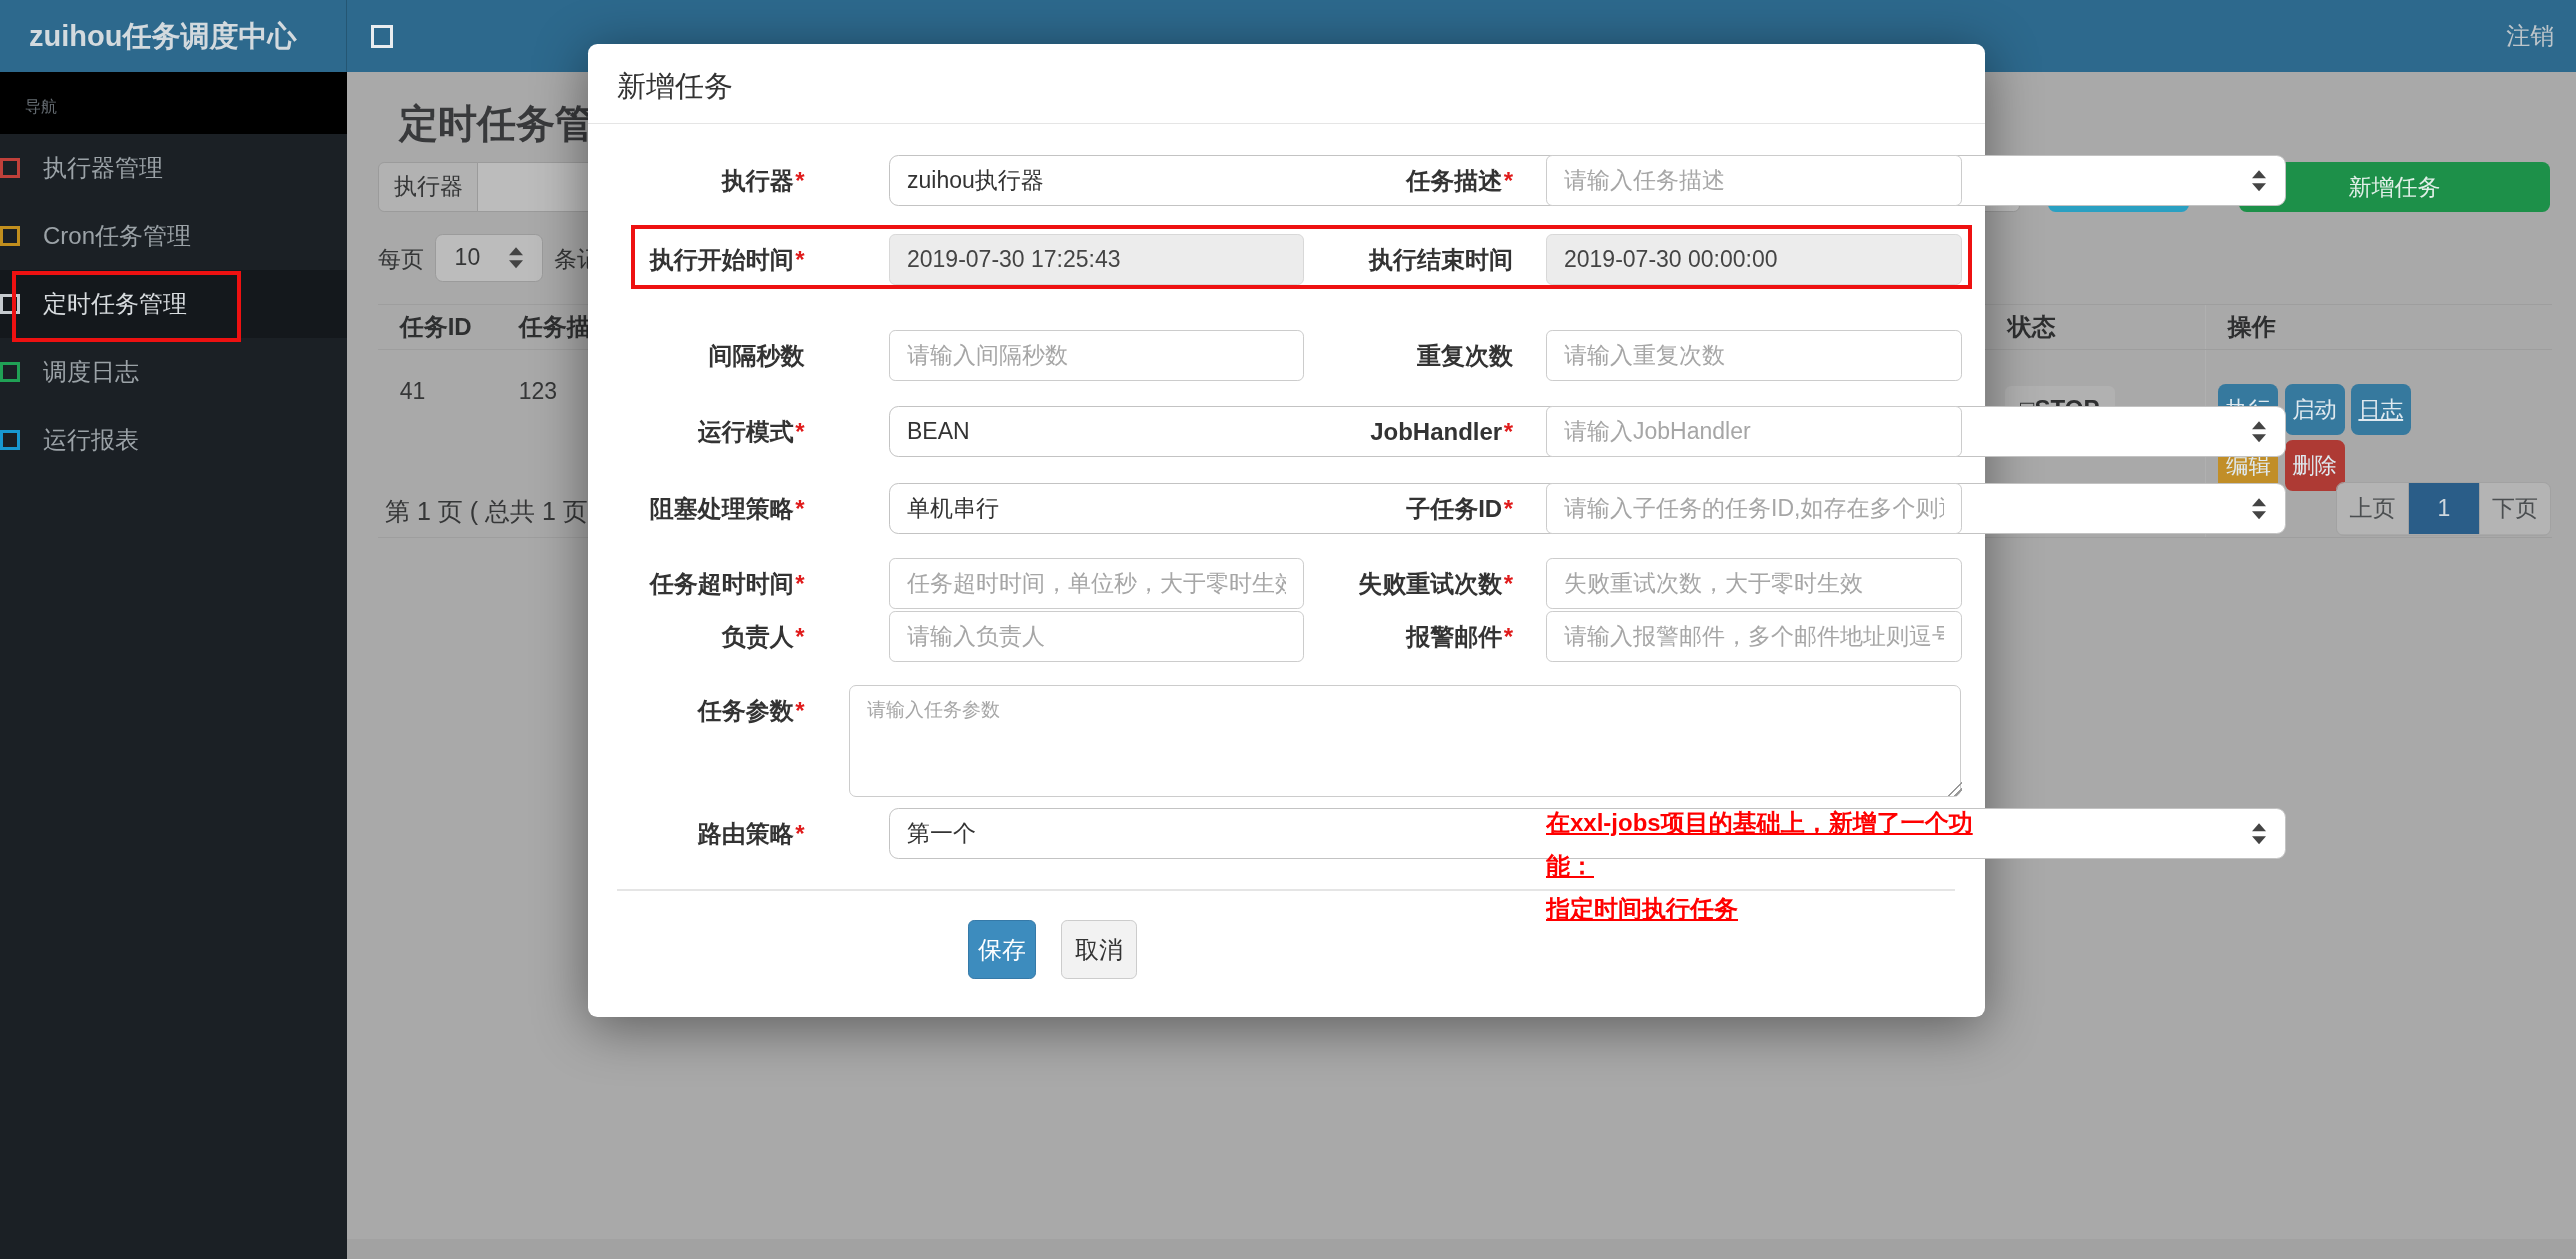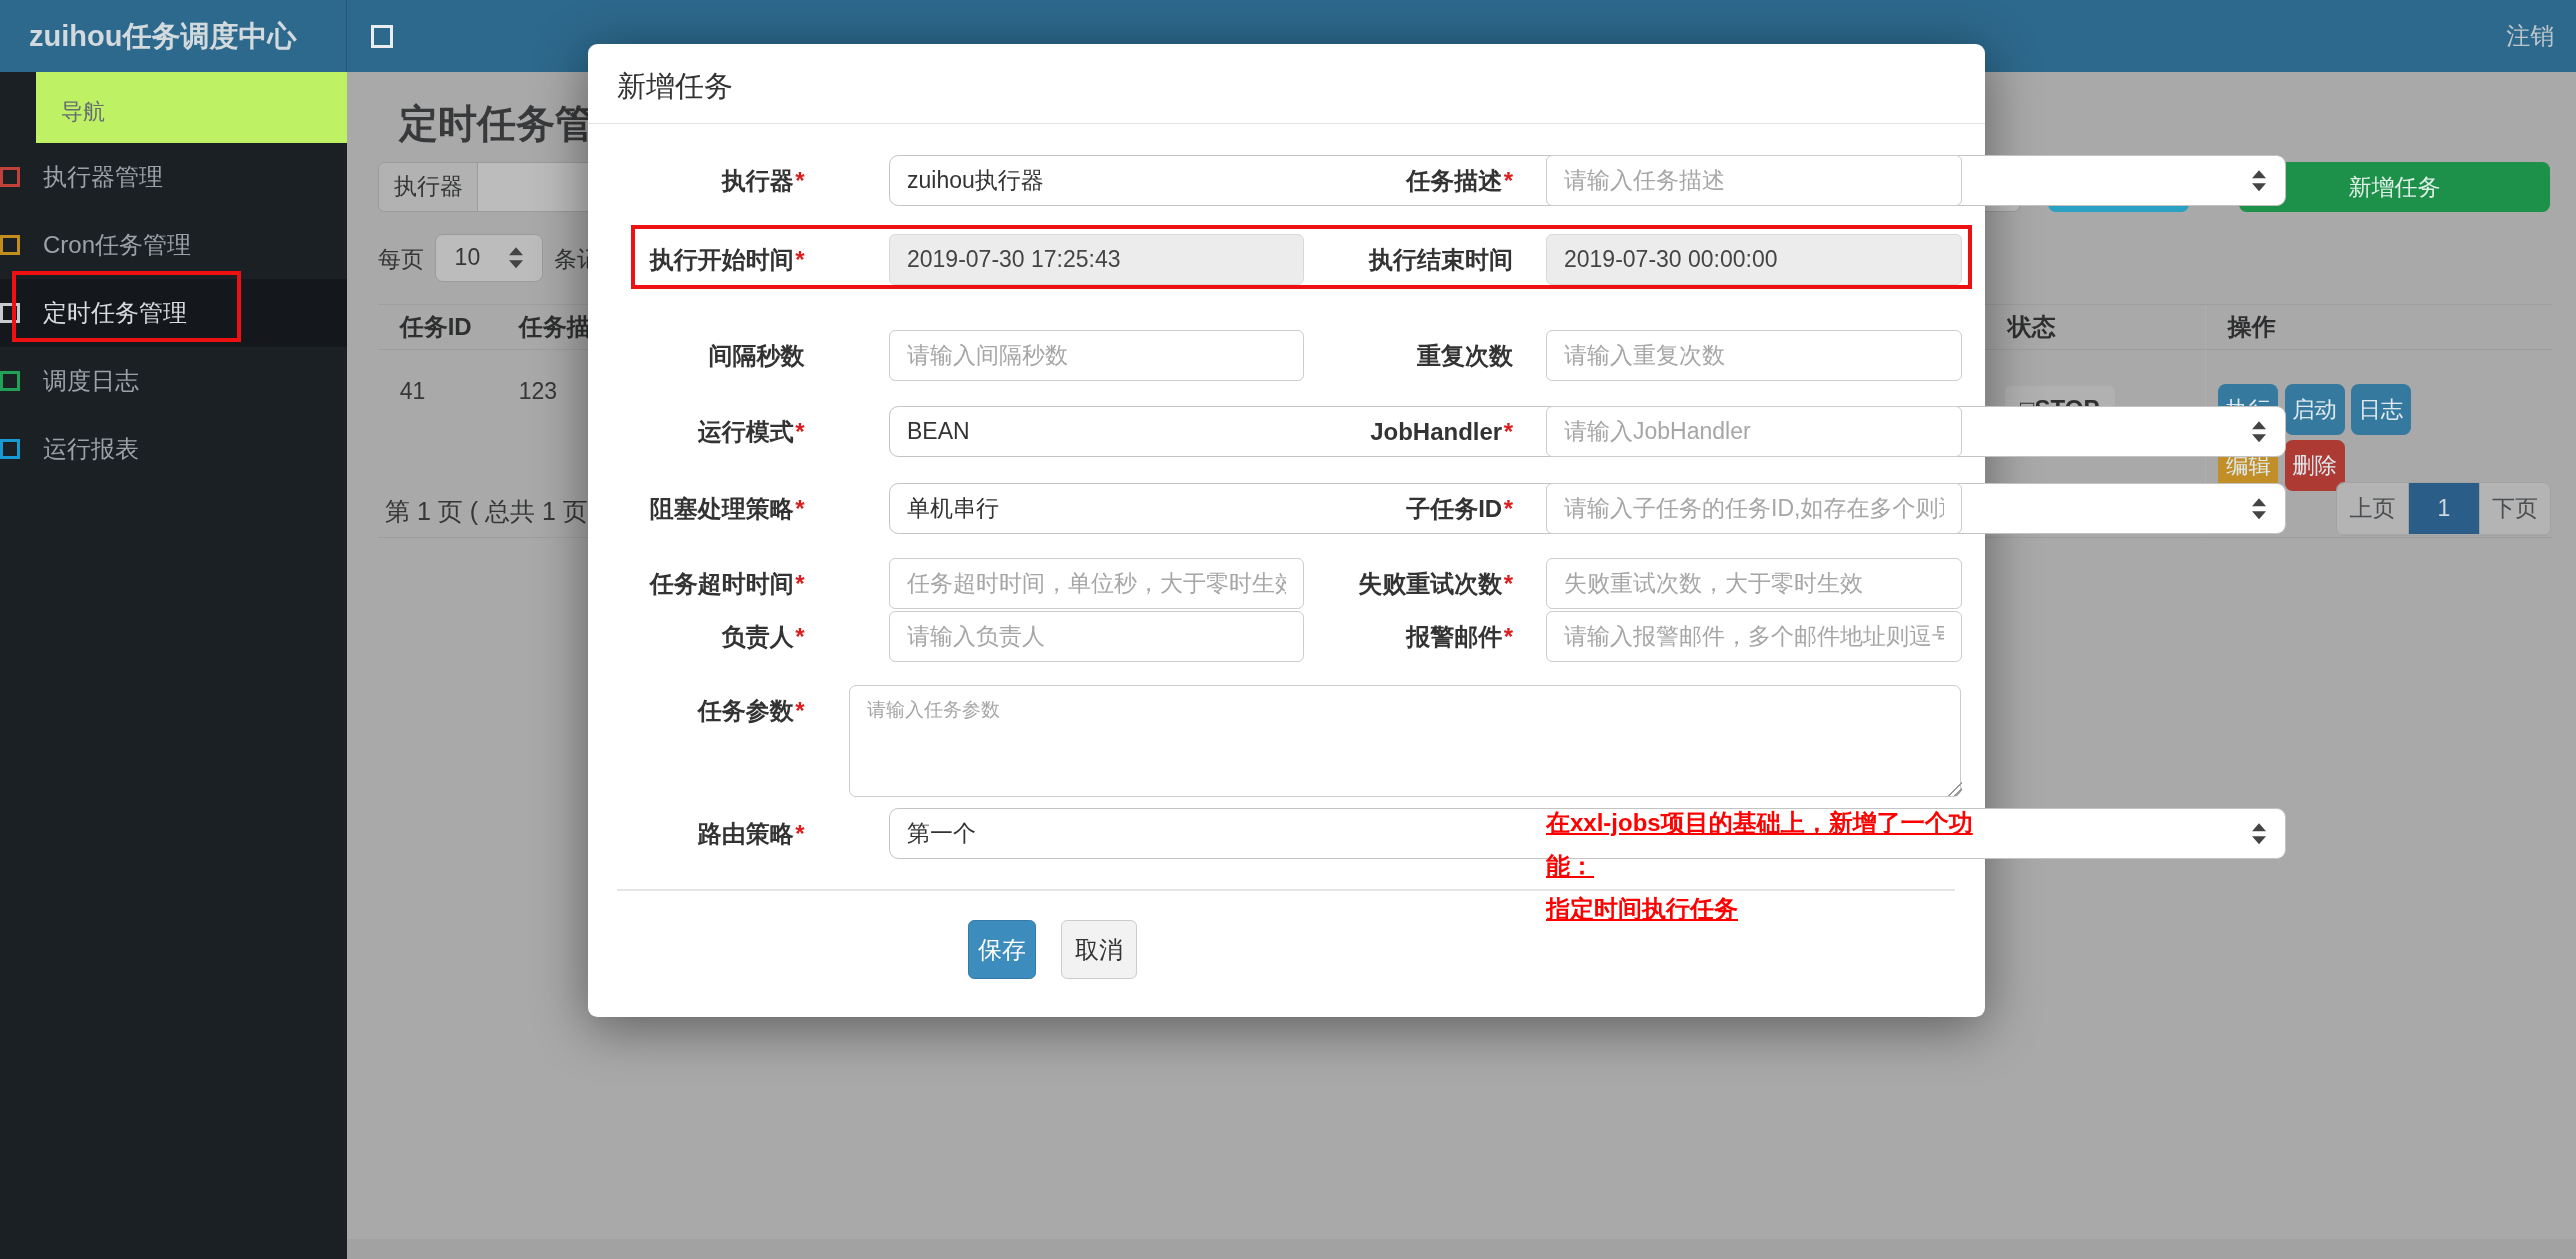"导航" .nav-header { background: #bef264 -> #000000; font-size: 22px -> 16px; margin-left: 36px -> none }
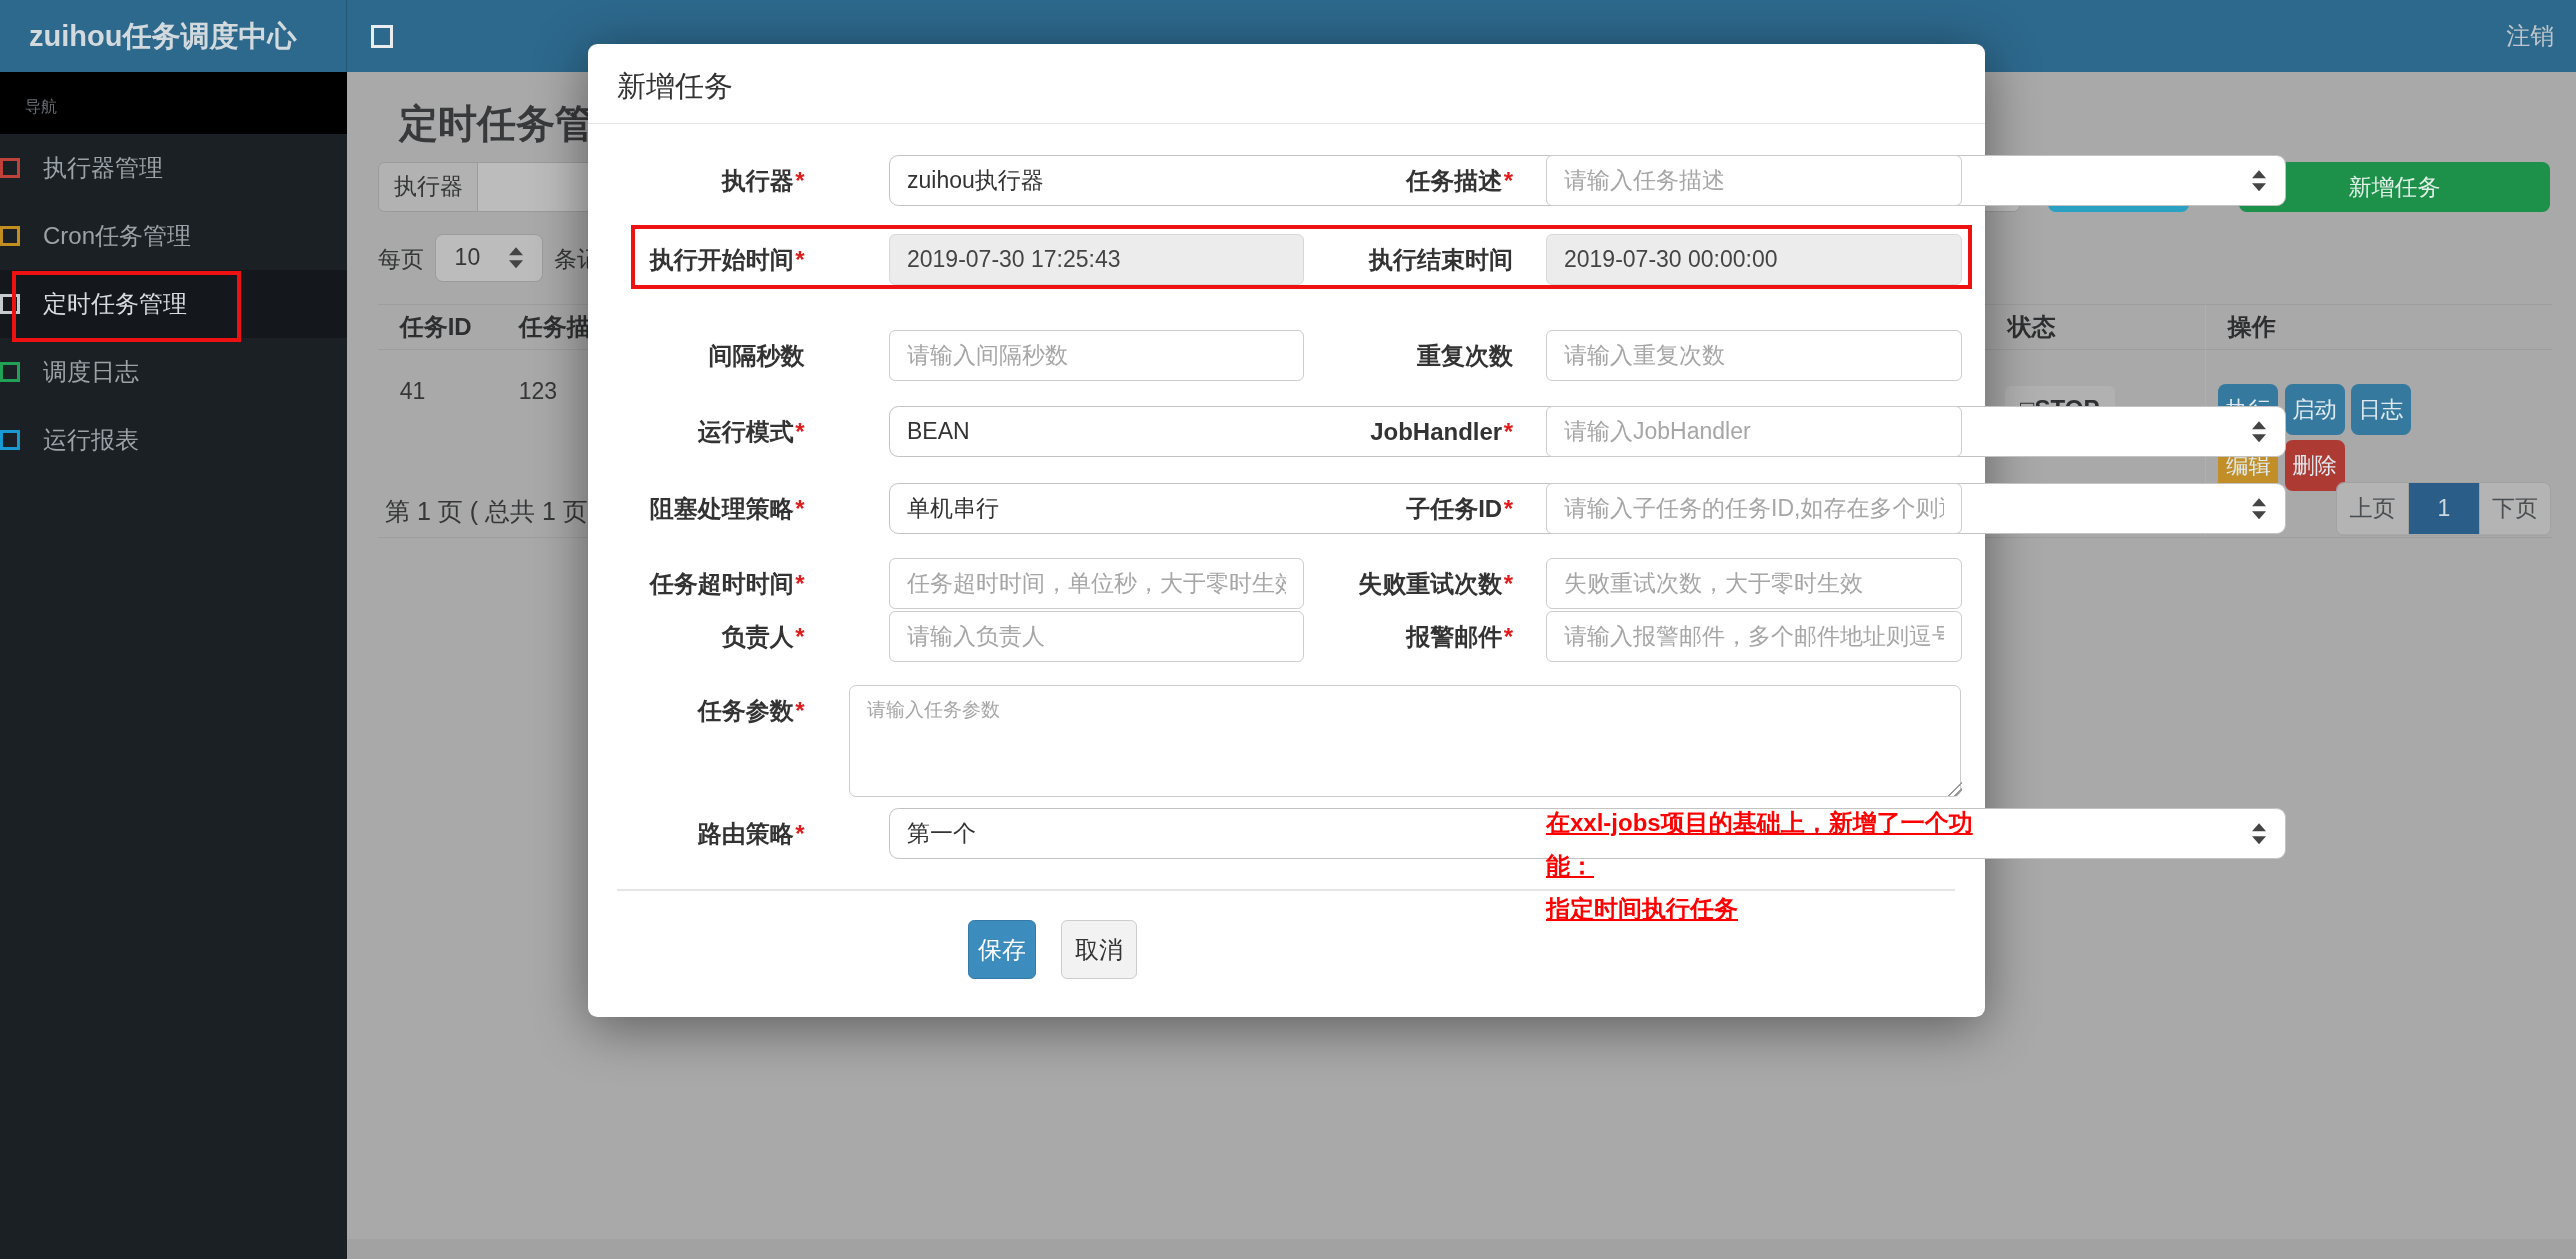"日志" button.abtn { text-decoration: none -> underline }
